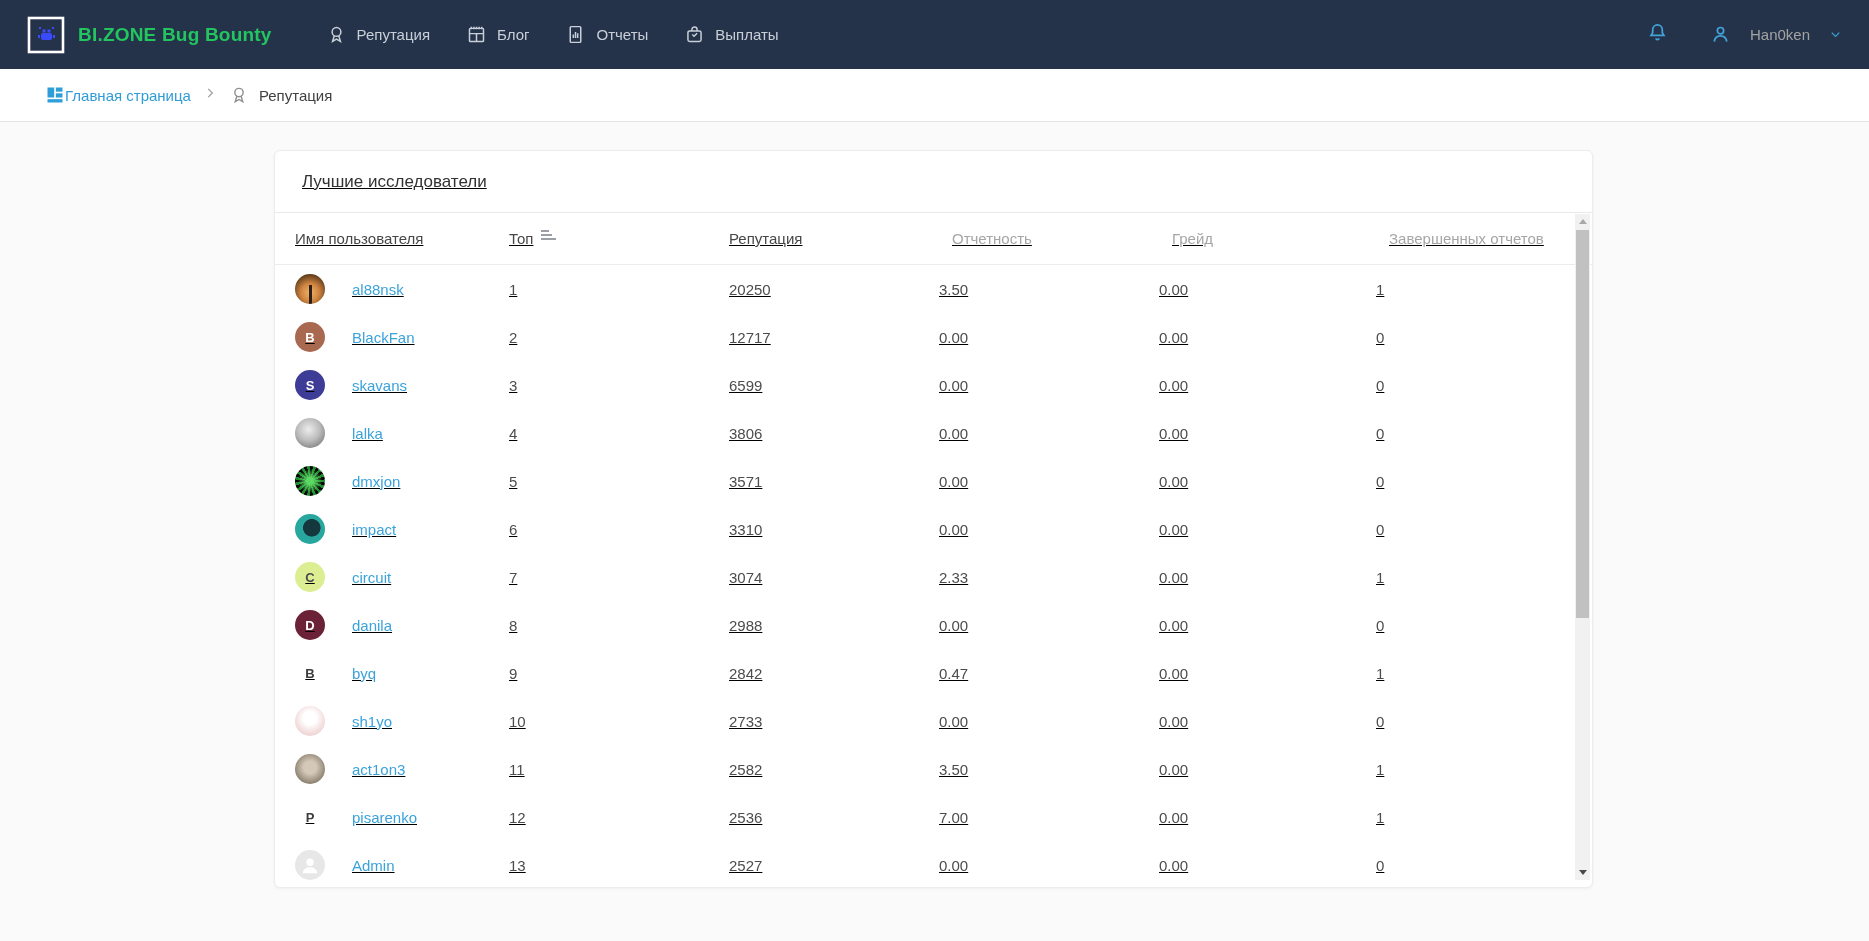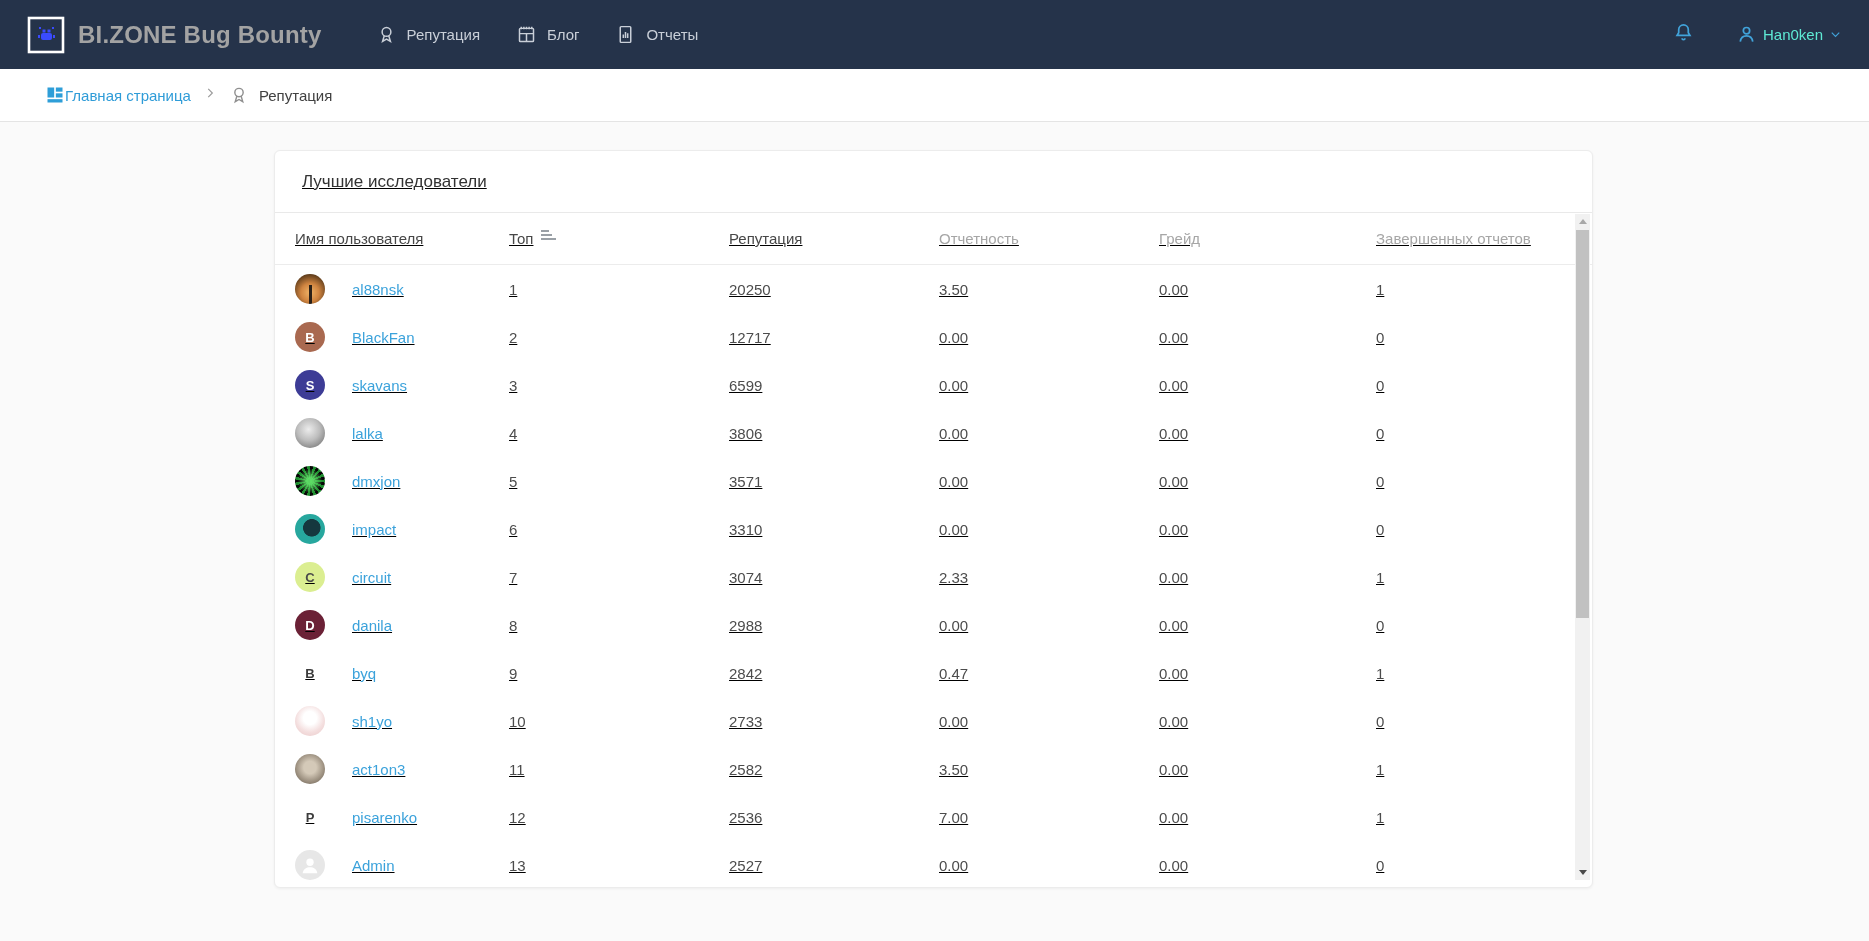"BI.ZONE Bug Bounty" .brand-text { color: #a3a3a3 -> #22c55e; font-size: 24px -> 19px }
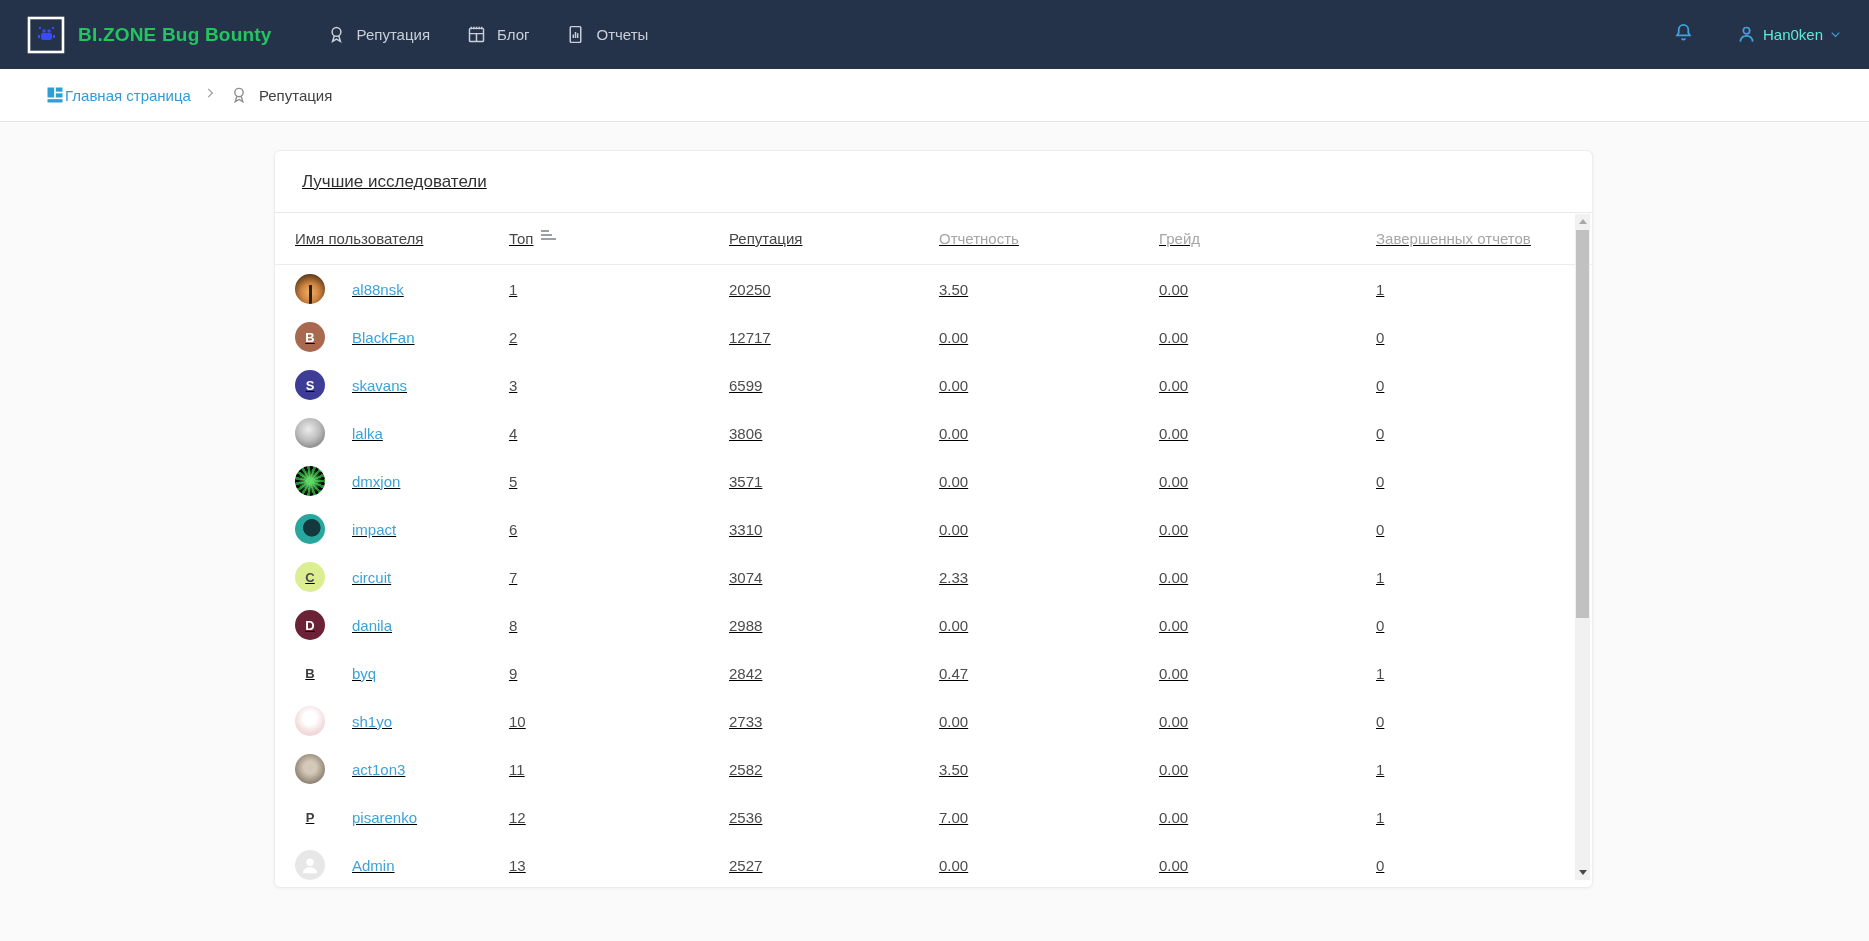"Выплаты" div.nav-item { html: none -> <div> <svg> <rect></rect> <path></path> </svg> <span>Выплаты</span> </div> }
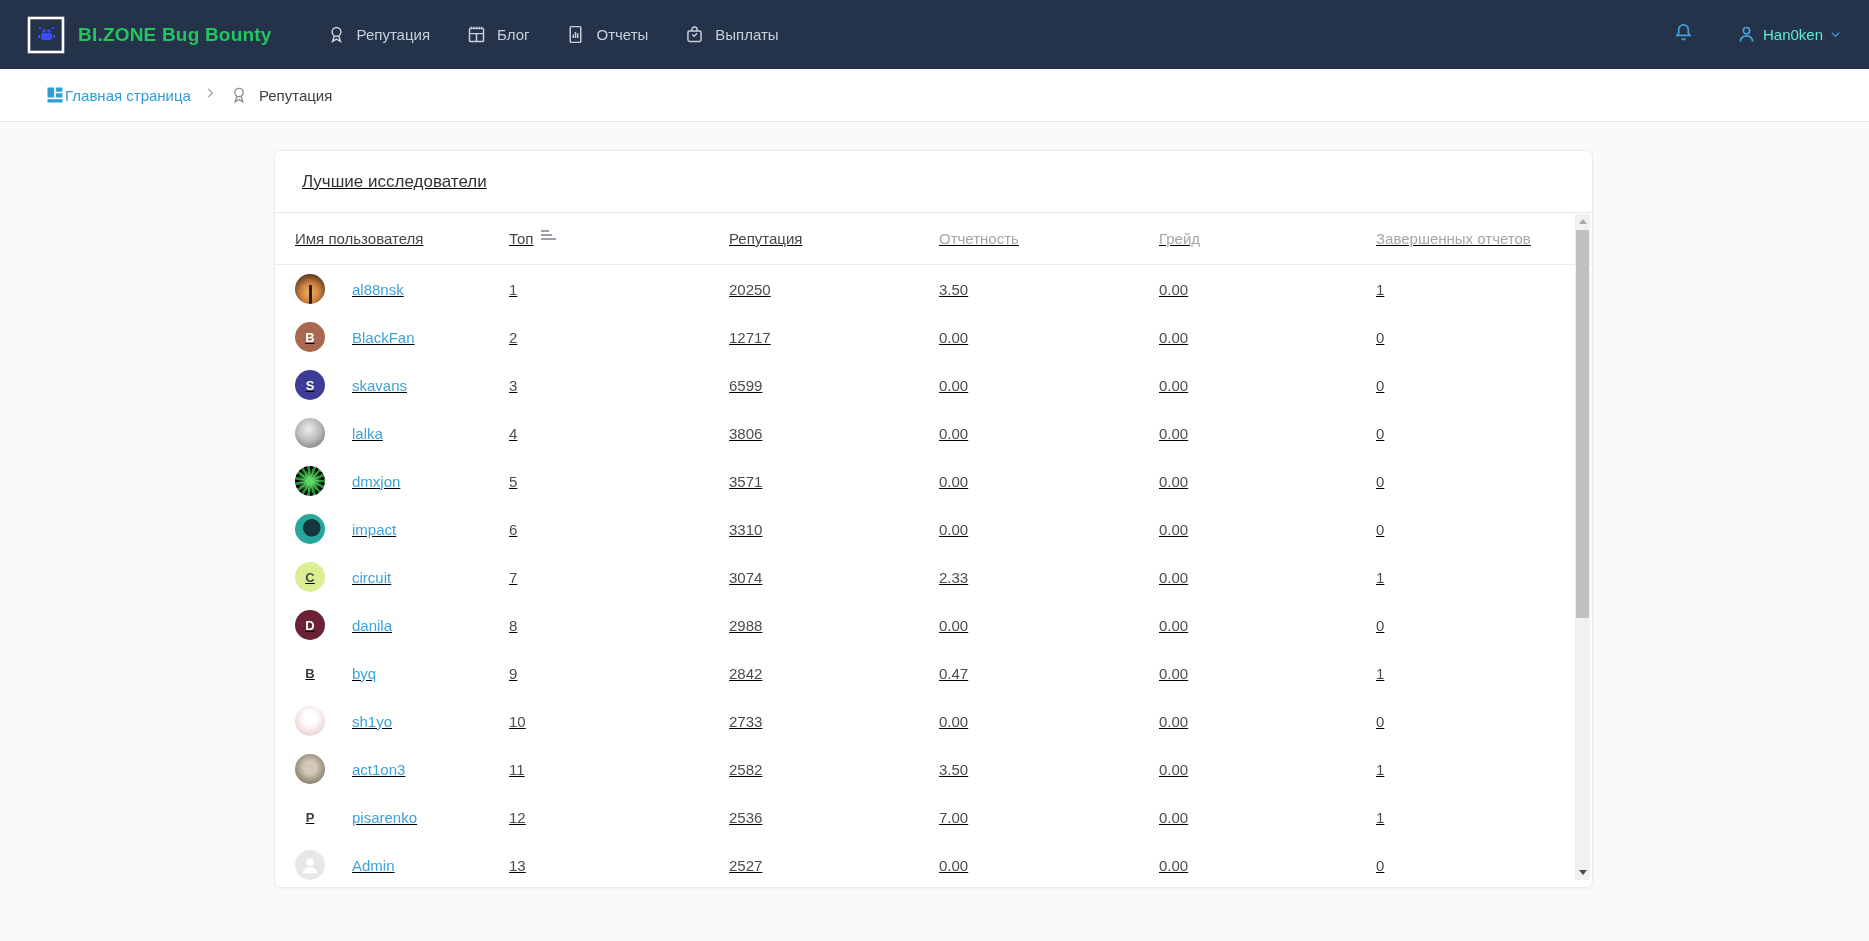"Han0ken" .user-menu { color: #5eead4 -> #a3a3a3; gap: 5px -> 18px }
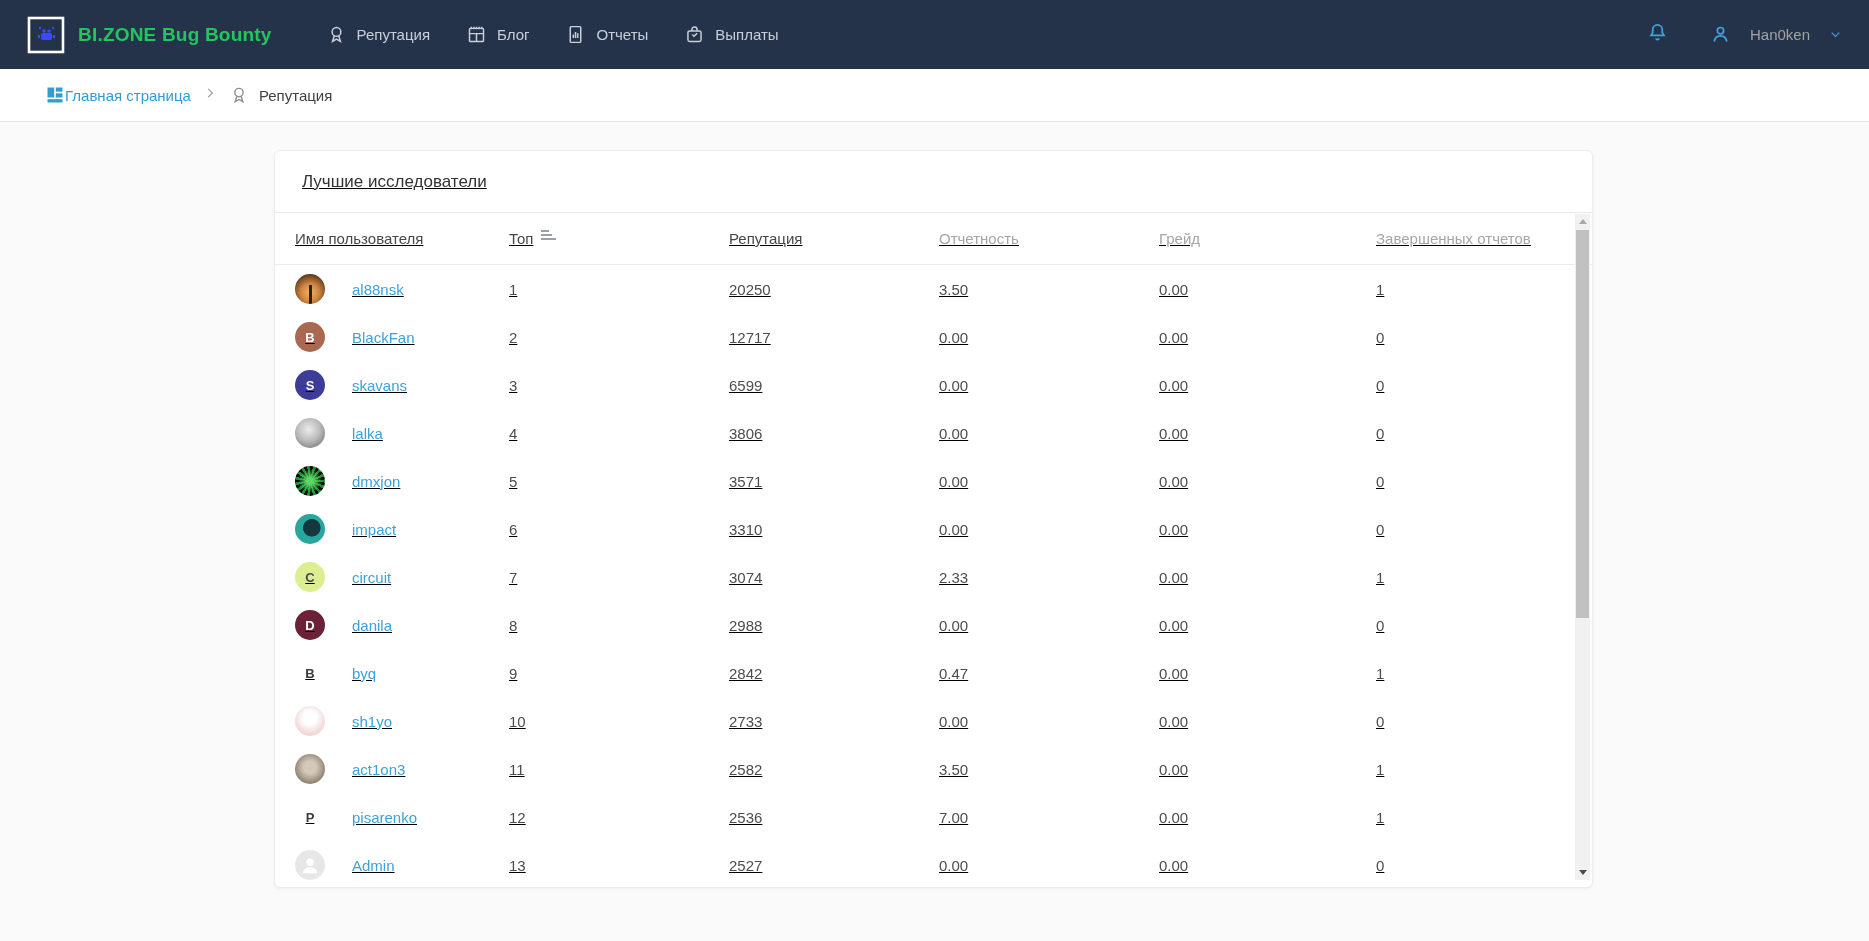"Отчетность" .th.muted { margin-left: none -> 13px }
